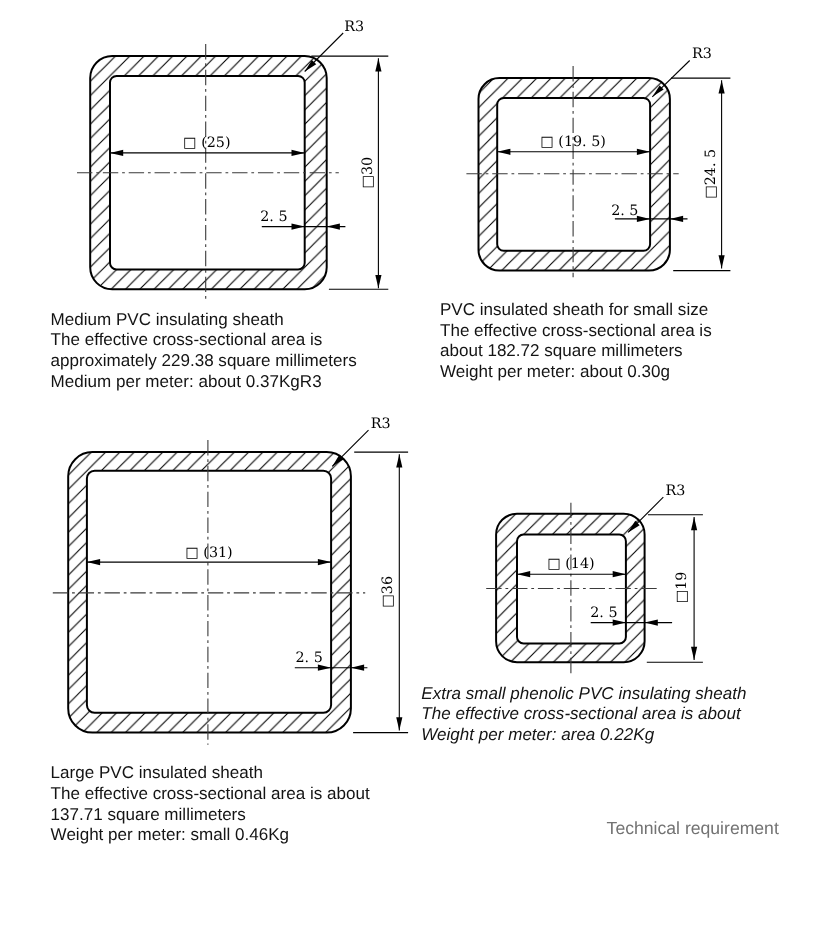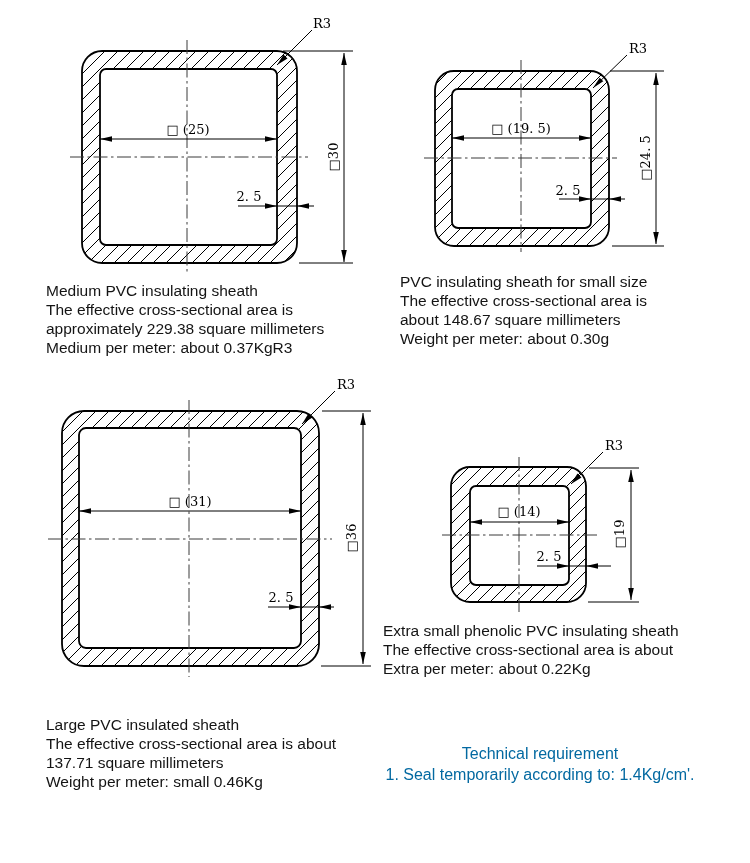"PVC insulating sheath for small" span { text: insulating -> insulated }
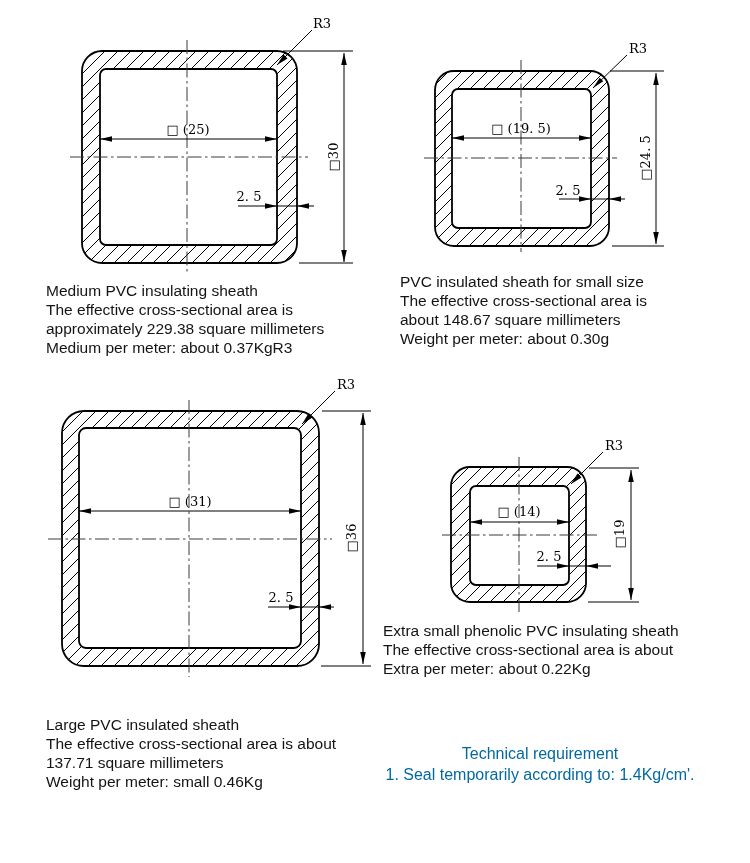"about 148.67 square millimeters" span { text: 148.67 -> 182.72 }
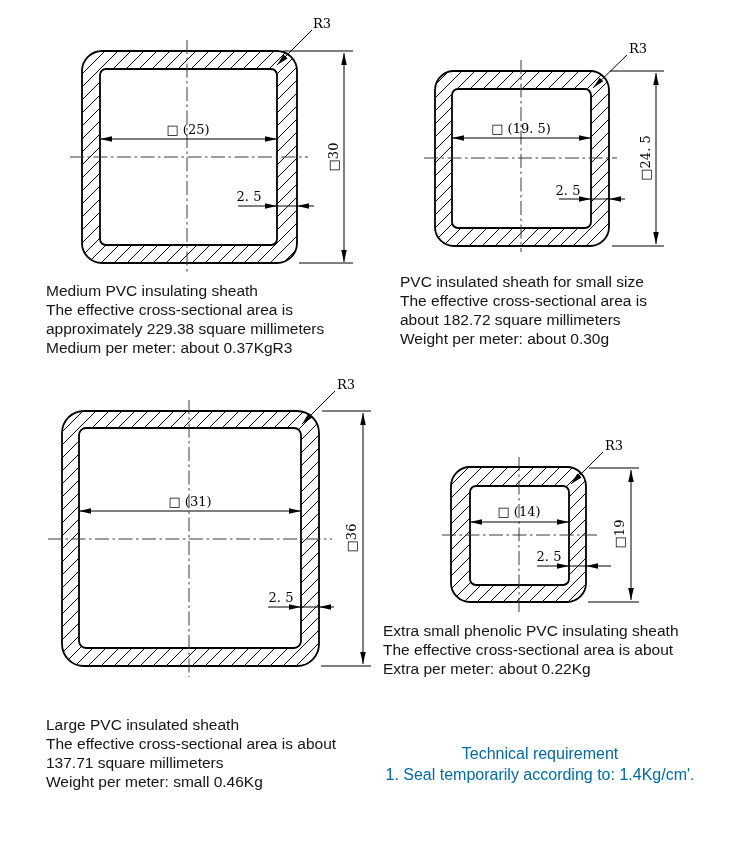"Extra small phenolic PVC insulating" div.desc { font-style: none -> italic }
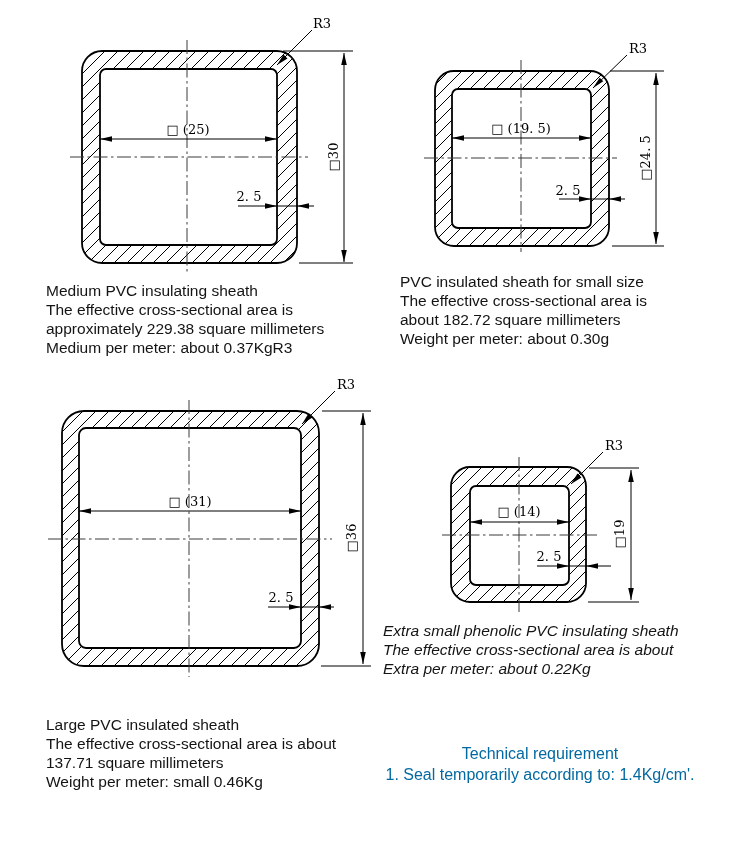"Extra per meter: about 0.22Kg" span { text: Extra per meter: about -> Weight per meter: area }
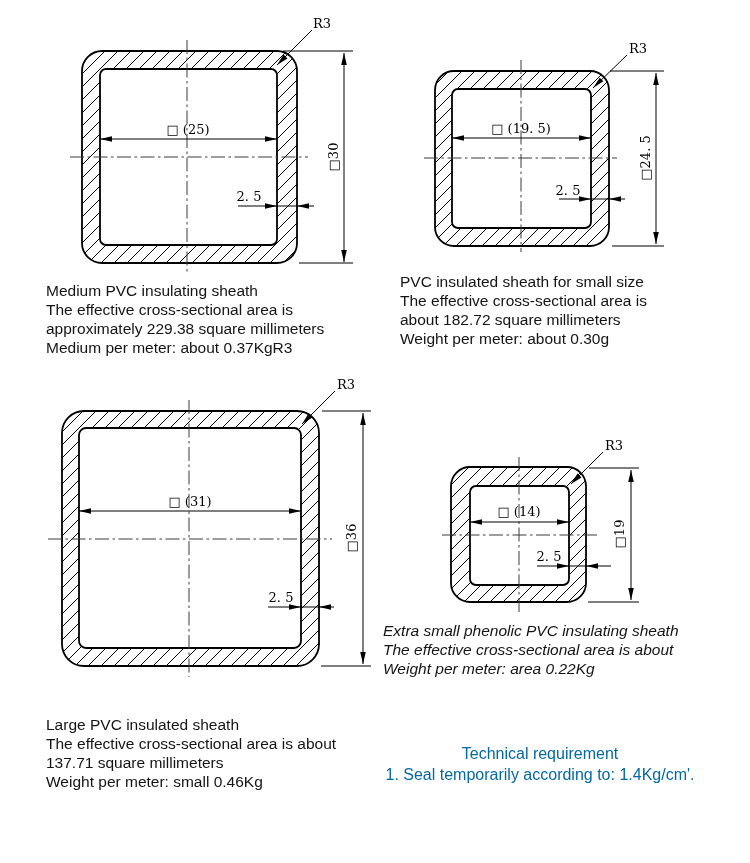"Large PVC insulated sheath" div.desc { margin-top: 22px -> none }
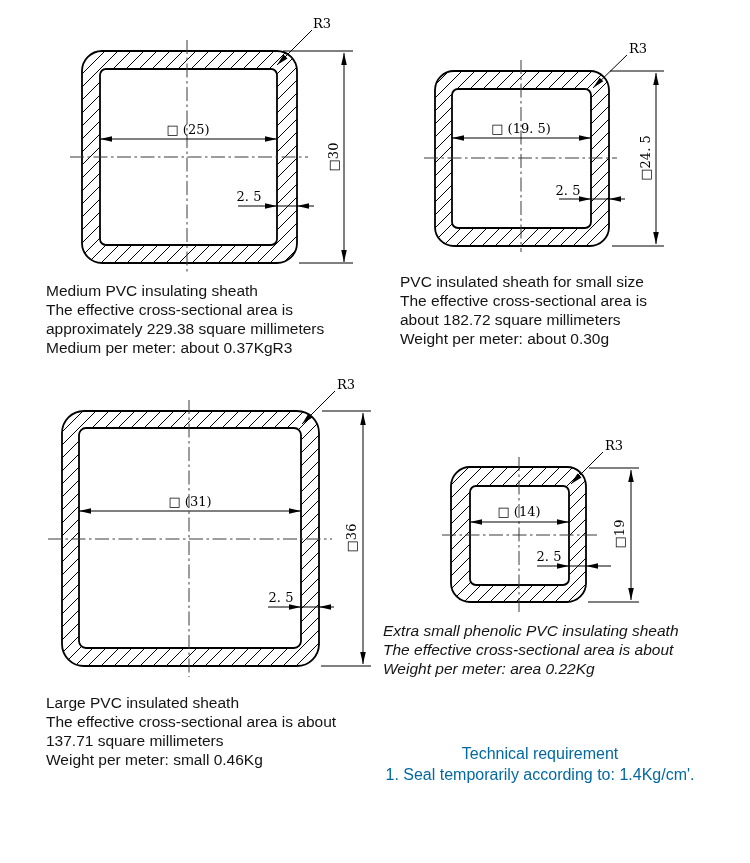"Technical requirement" .techreq { color: #0369a1 -> #737373; text-align: center -> right }
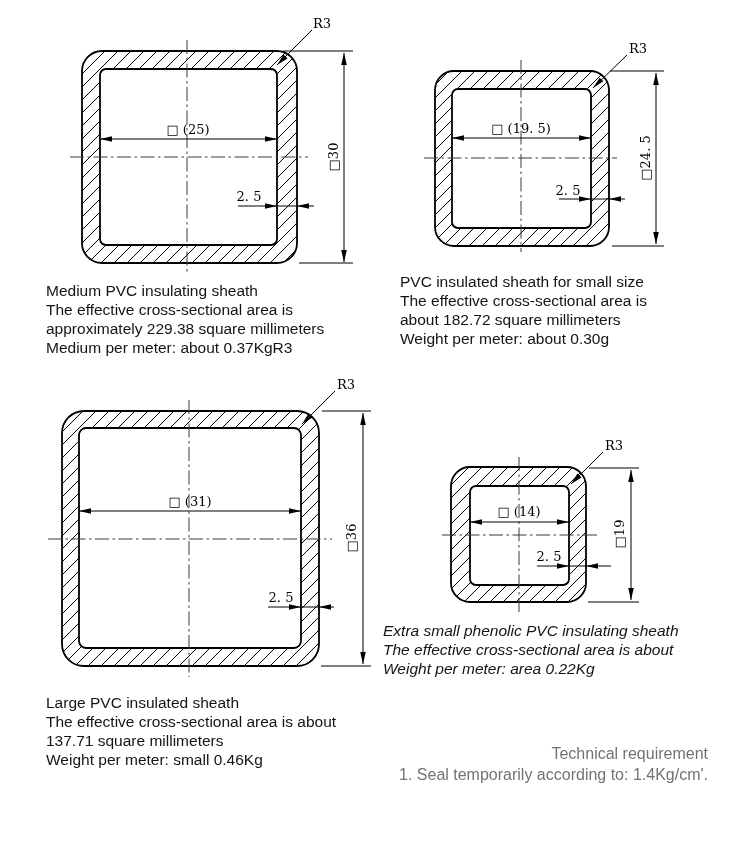"1. Seal temporarily according to:" div { html: <div>1. Seal temporarily according to: 1.4Kg/cm'.</div> -> none }
